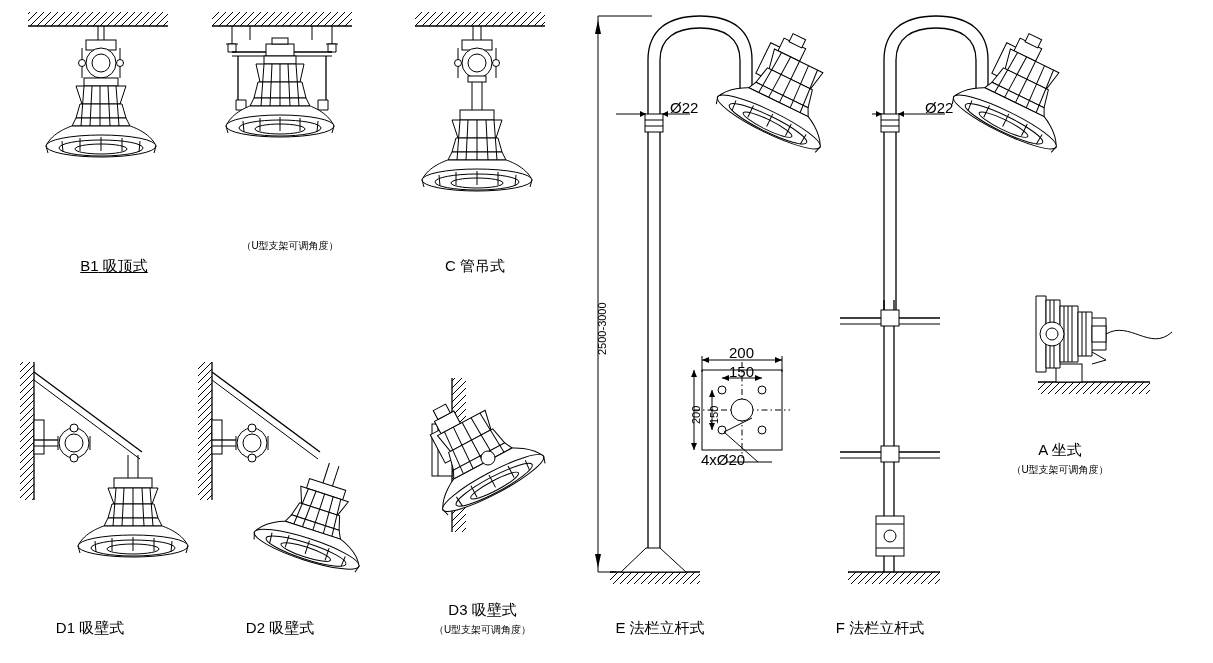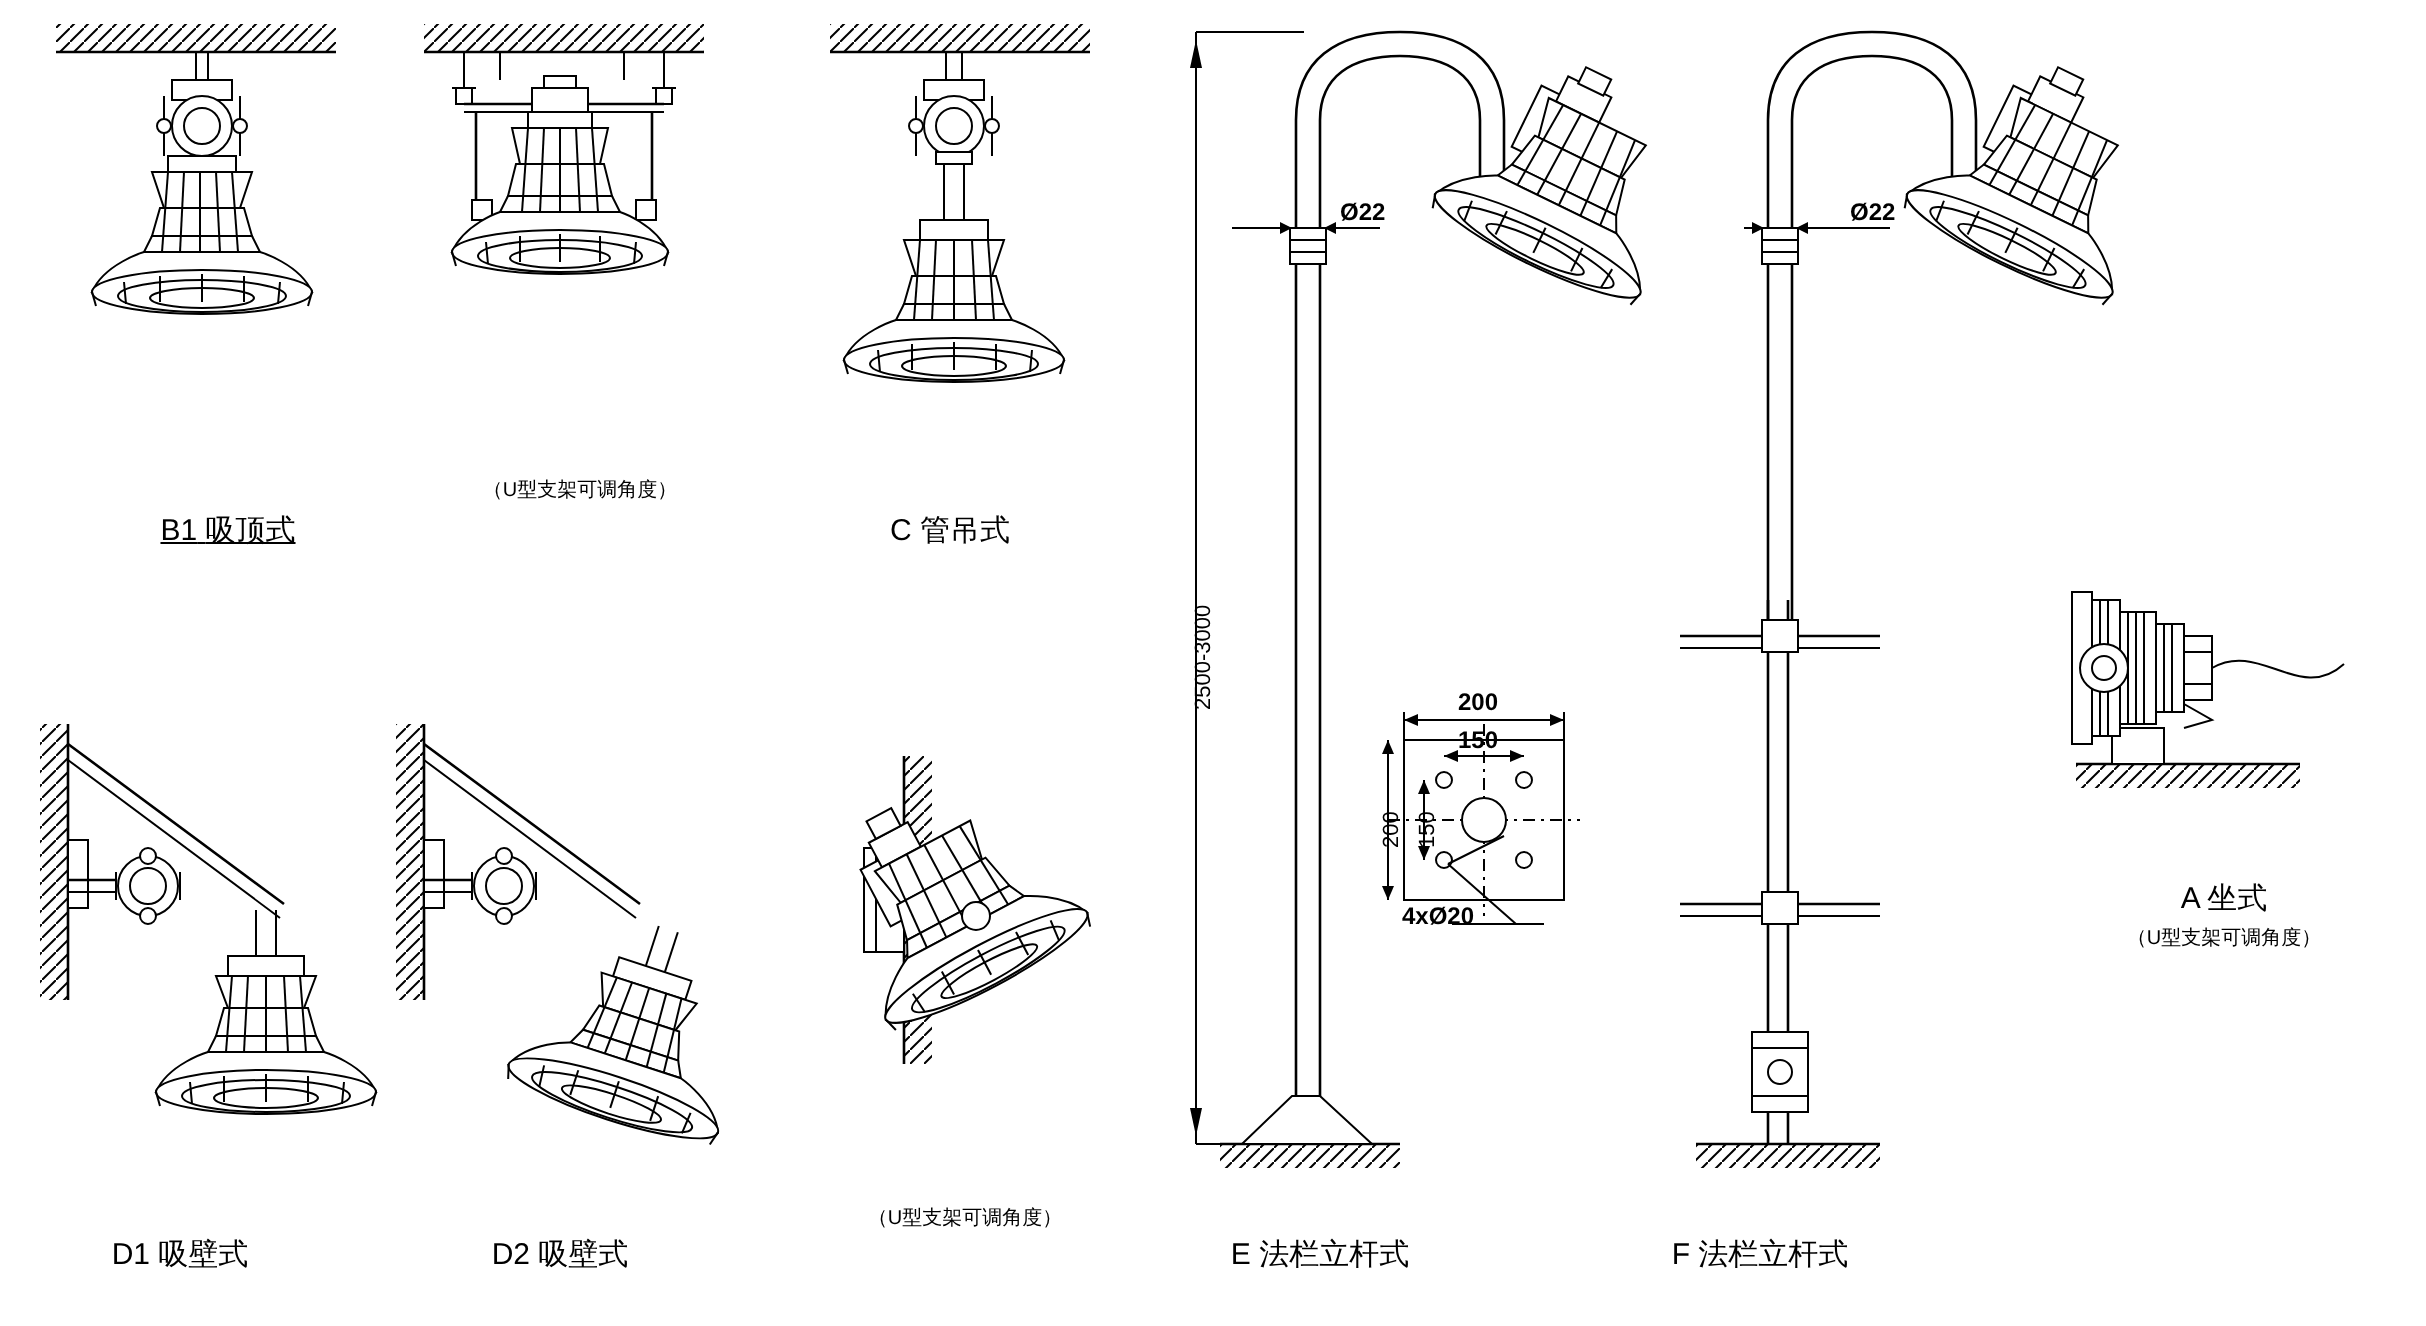"Ø22" .dim { font-size: 12px -> 15px; font-weight: bold -> none }
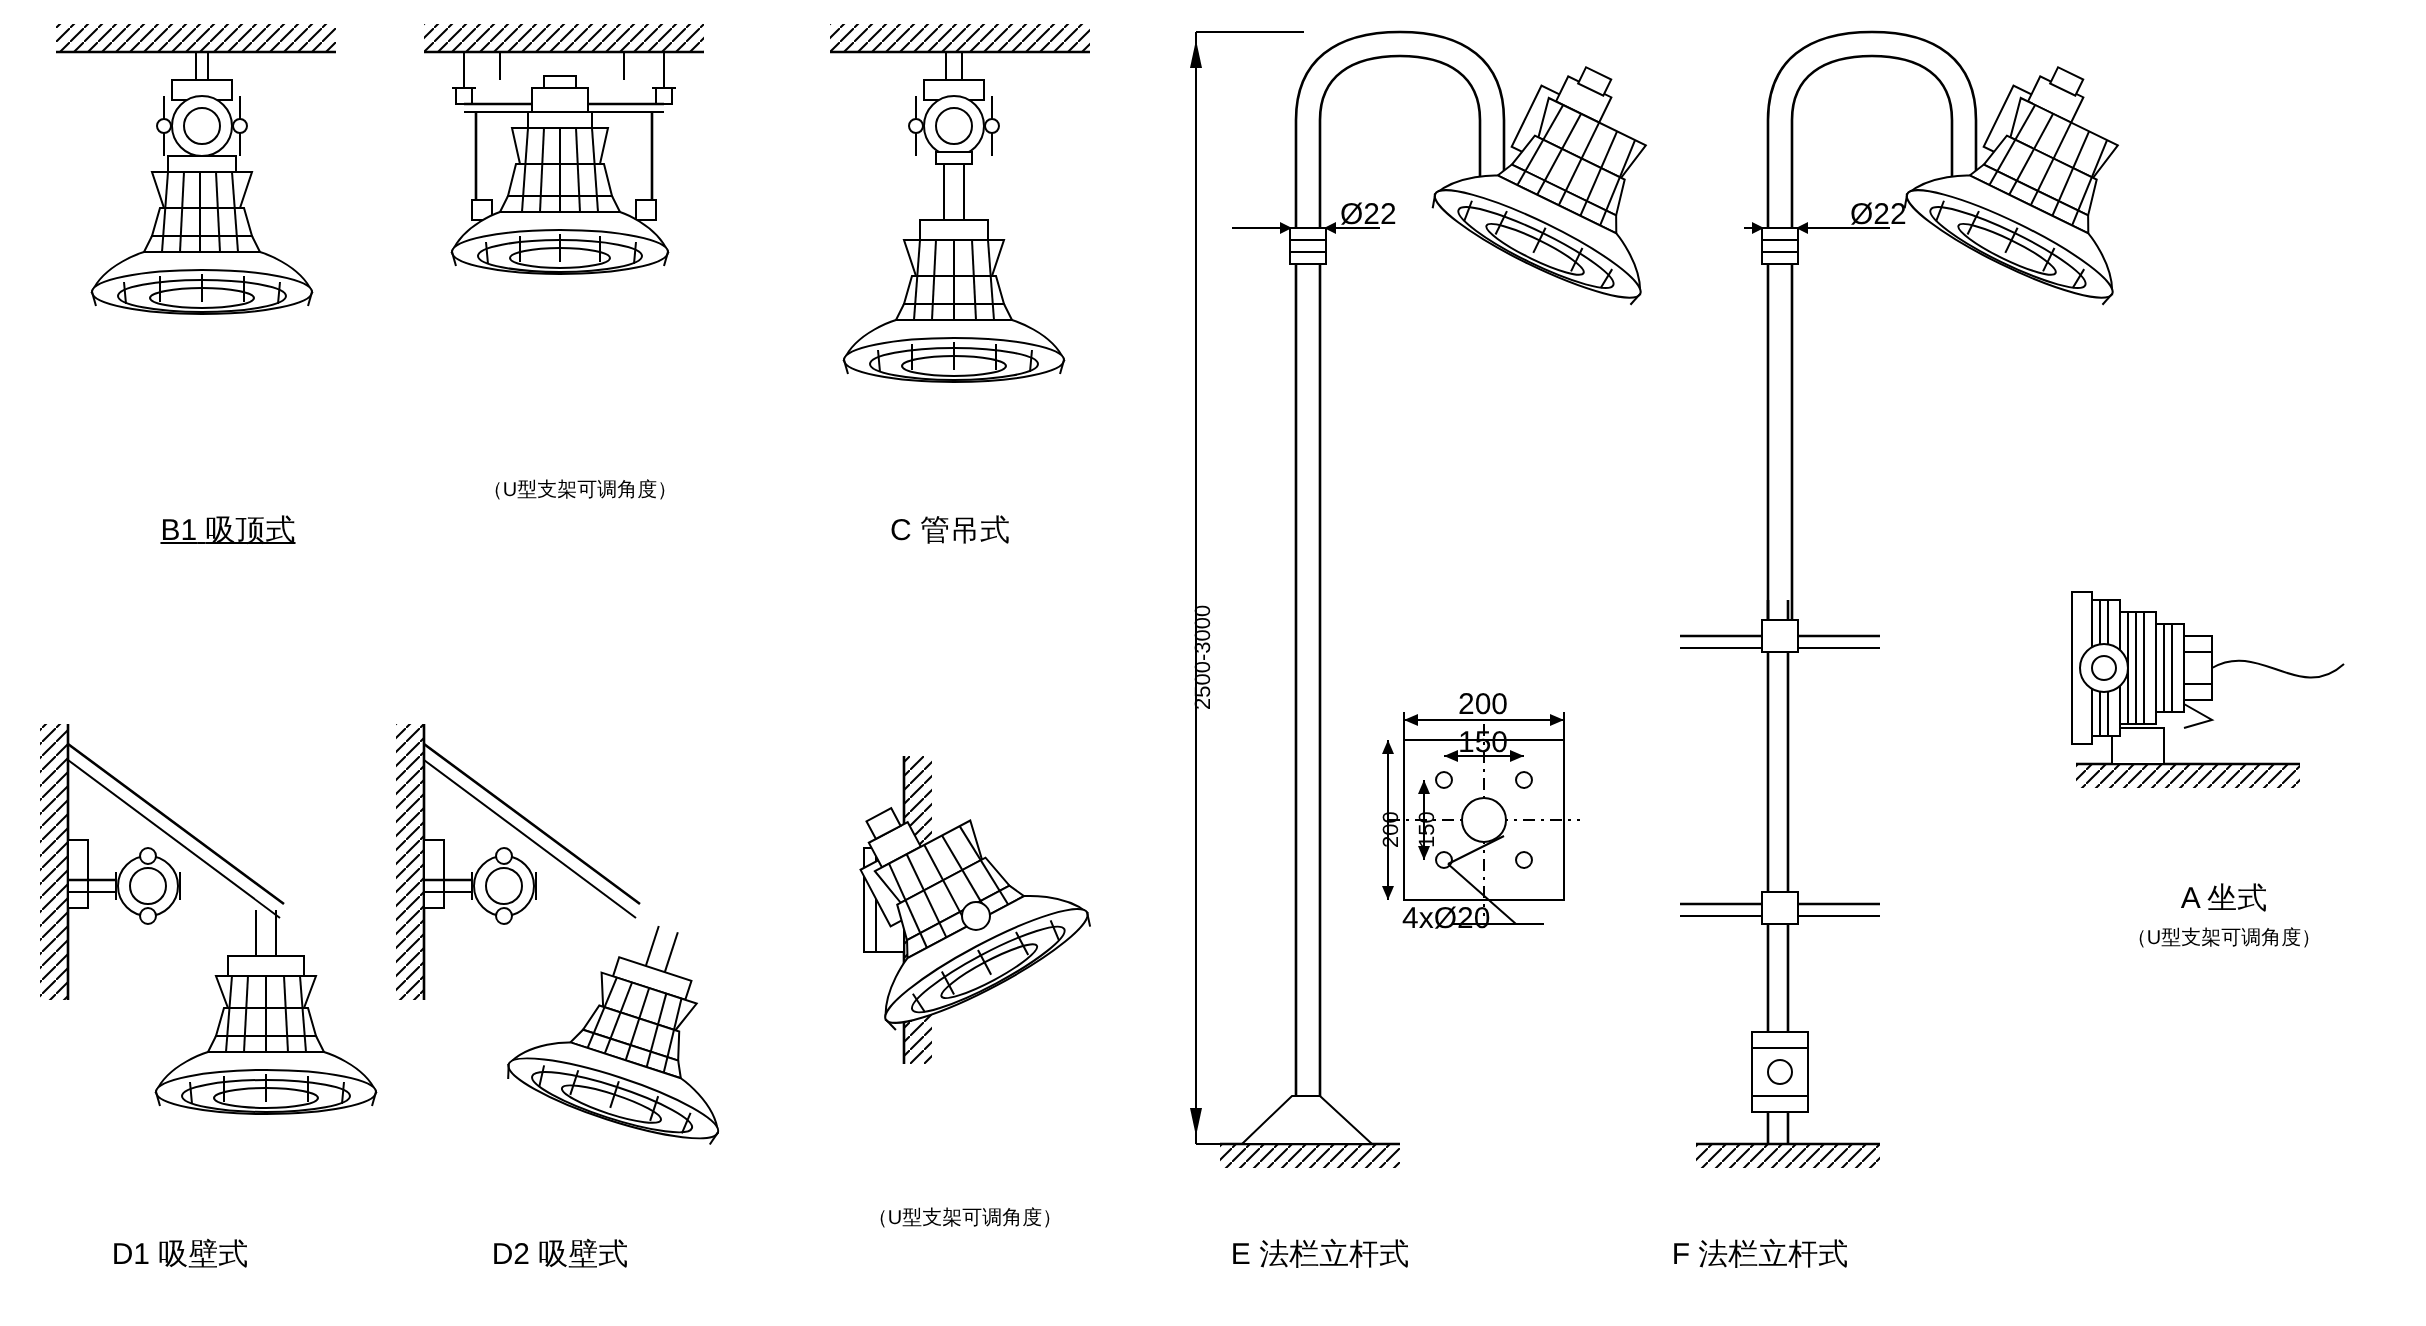"A 坐式" div.label { left: 1017px -> 965px }
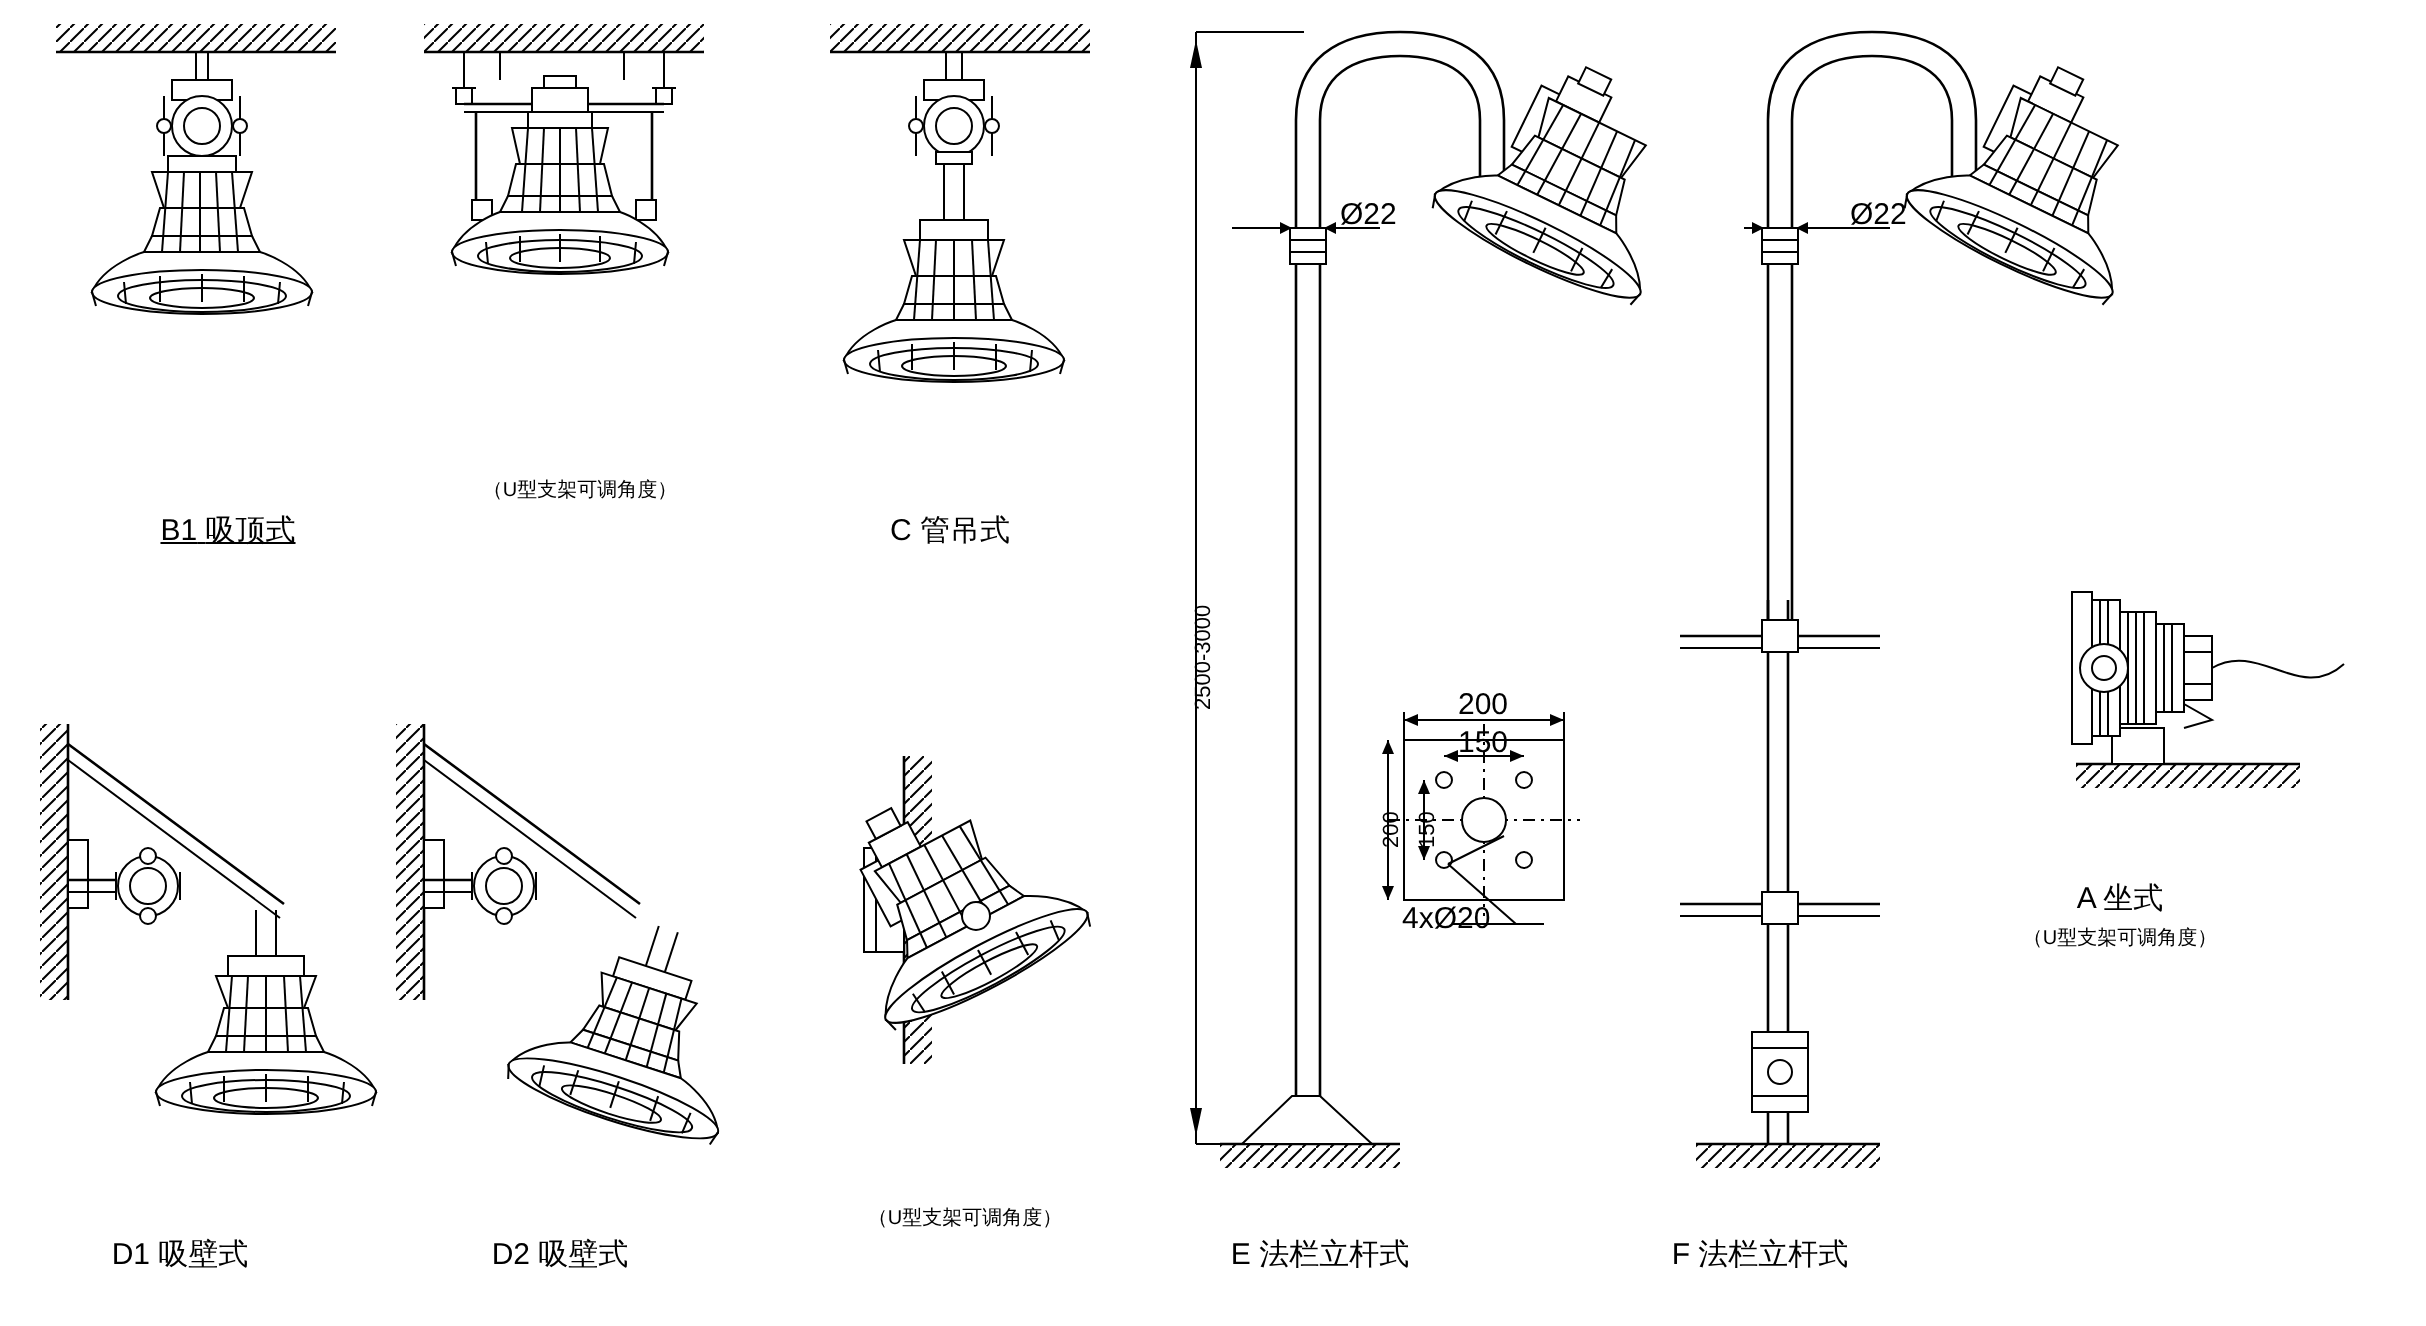"D3 吸壁式" div { html: none -> <div> <span>D3</span> <span>吸壁式</span> </div> }
